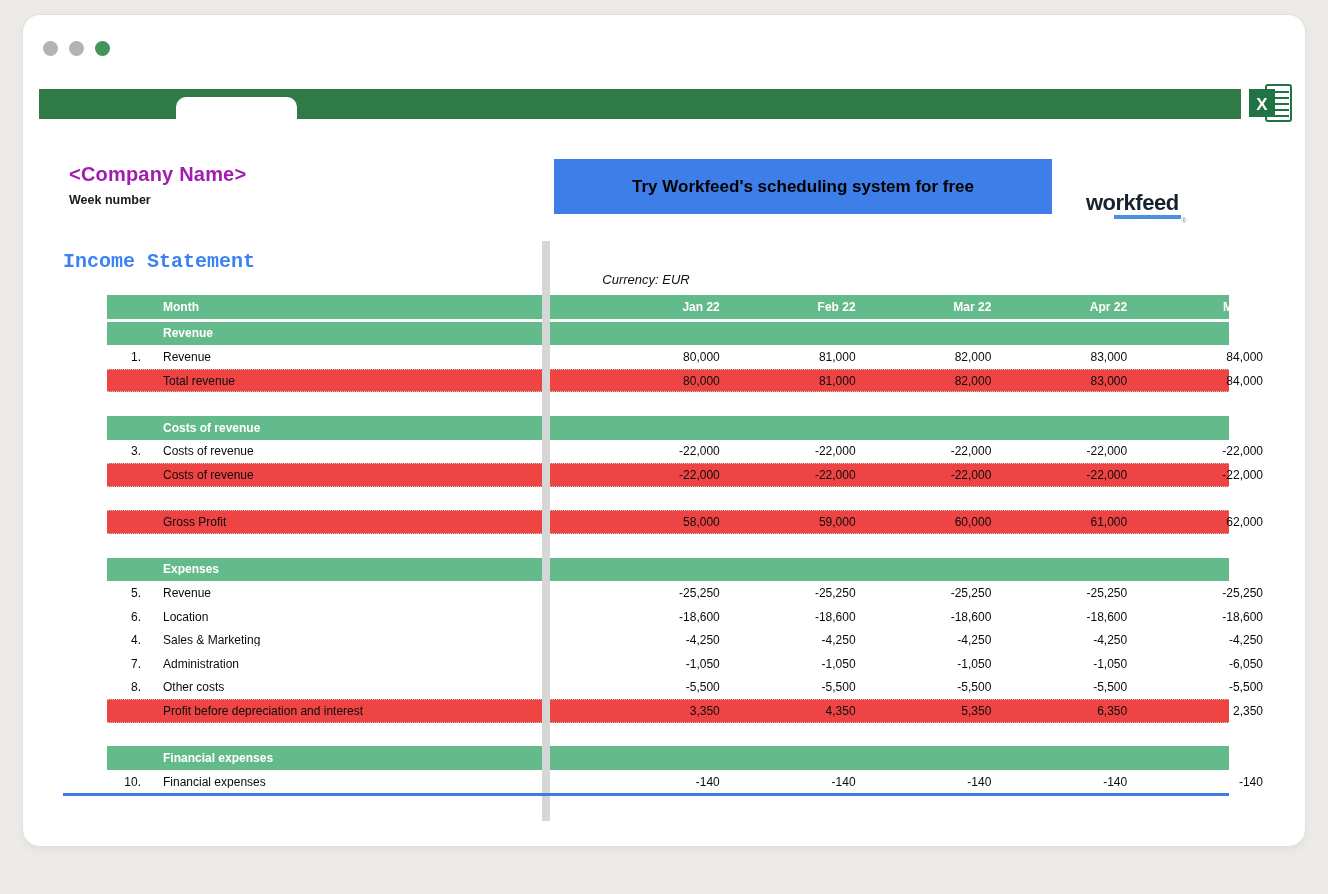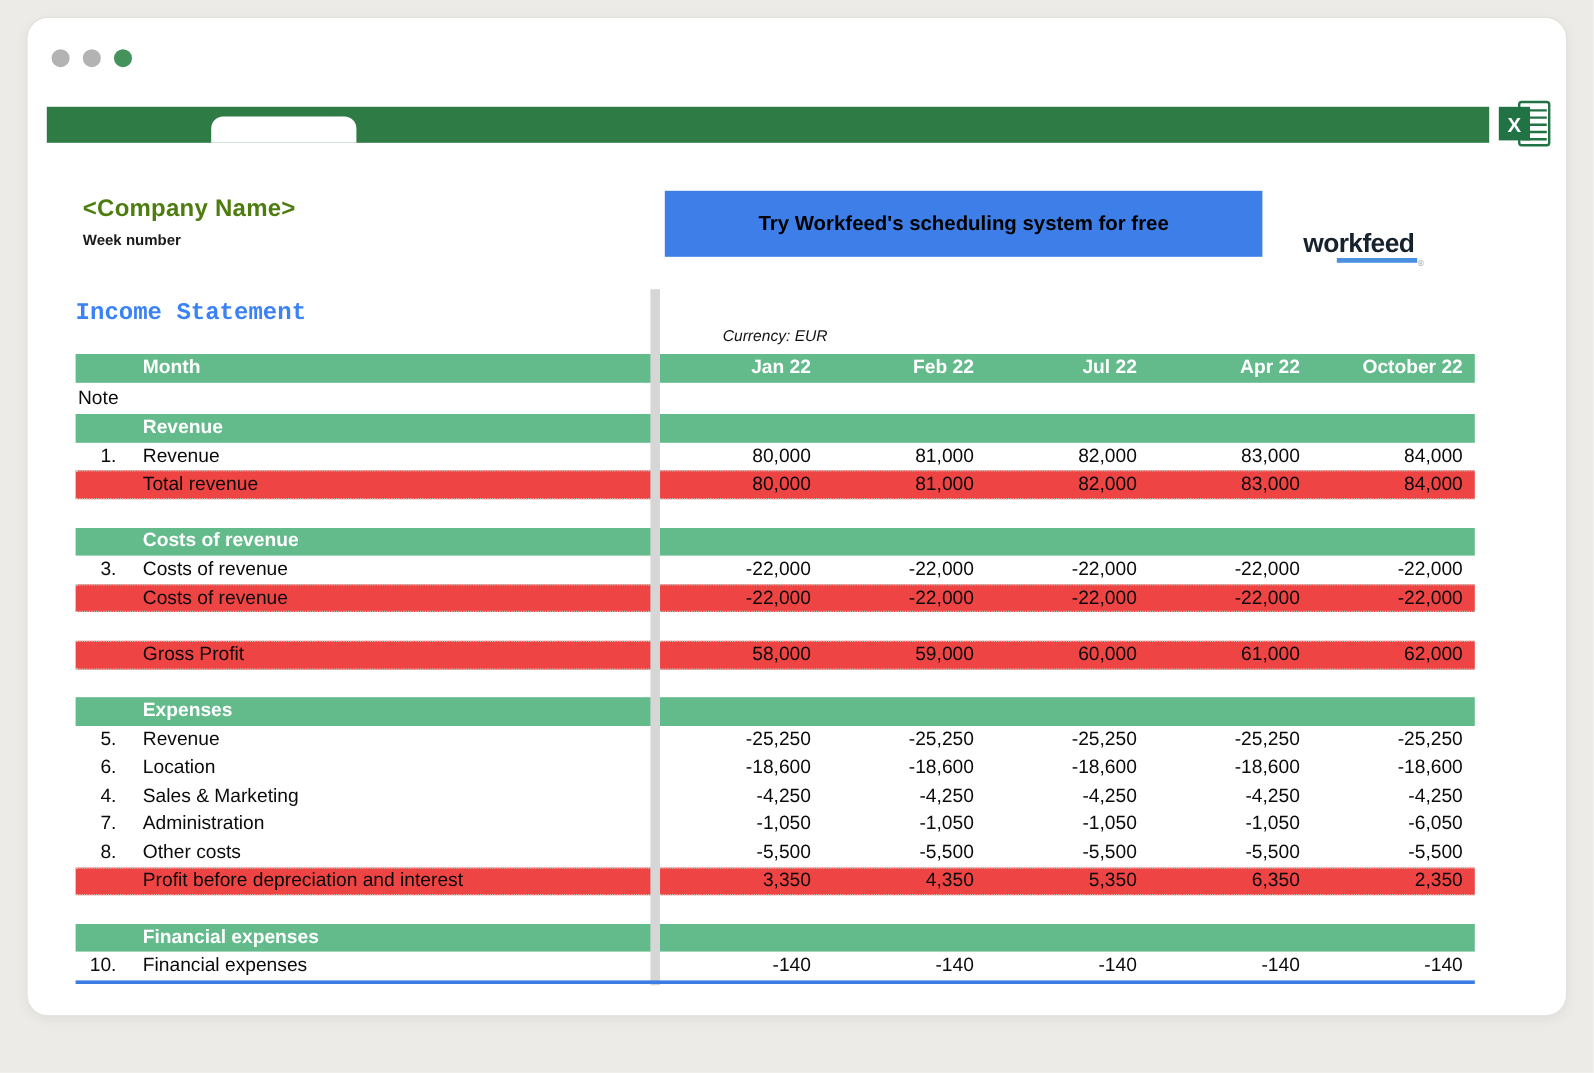"<Company Name>" .company-name { color: #4d7c0f -> #a21caf }
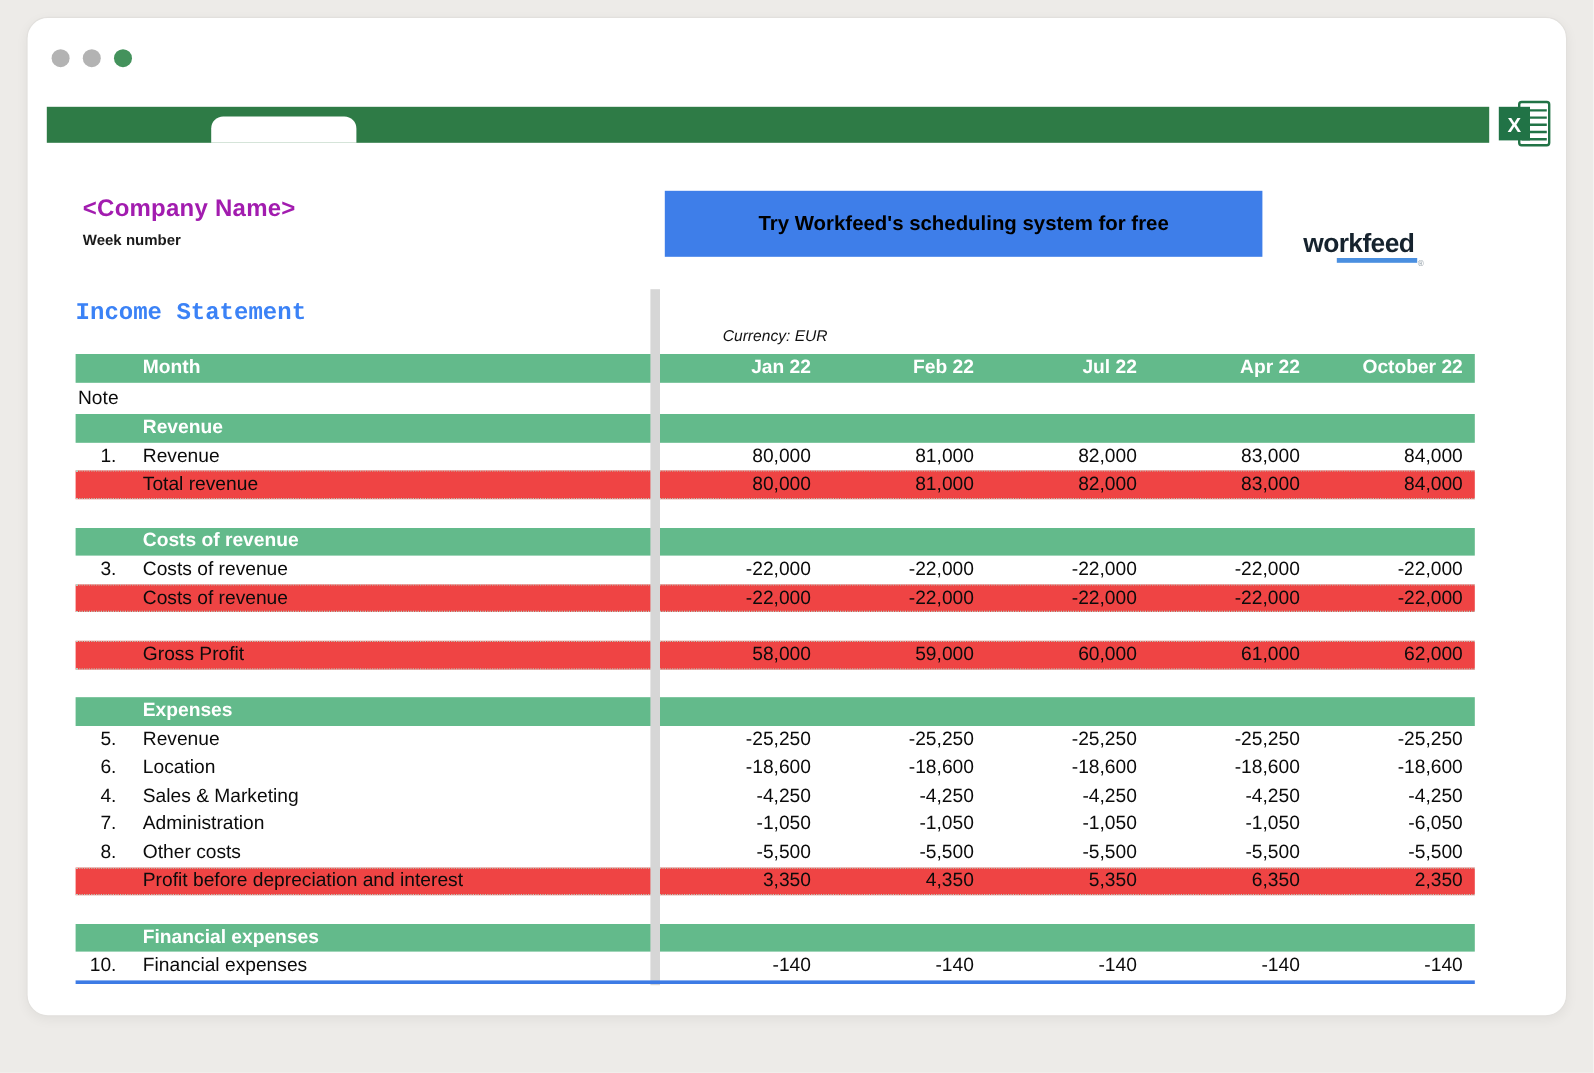"Month" .trow { font-size: 16px -> 12px; margin-left: none -> 44px }
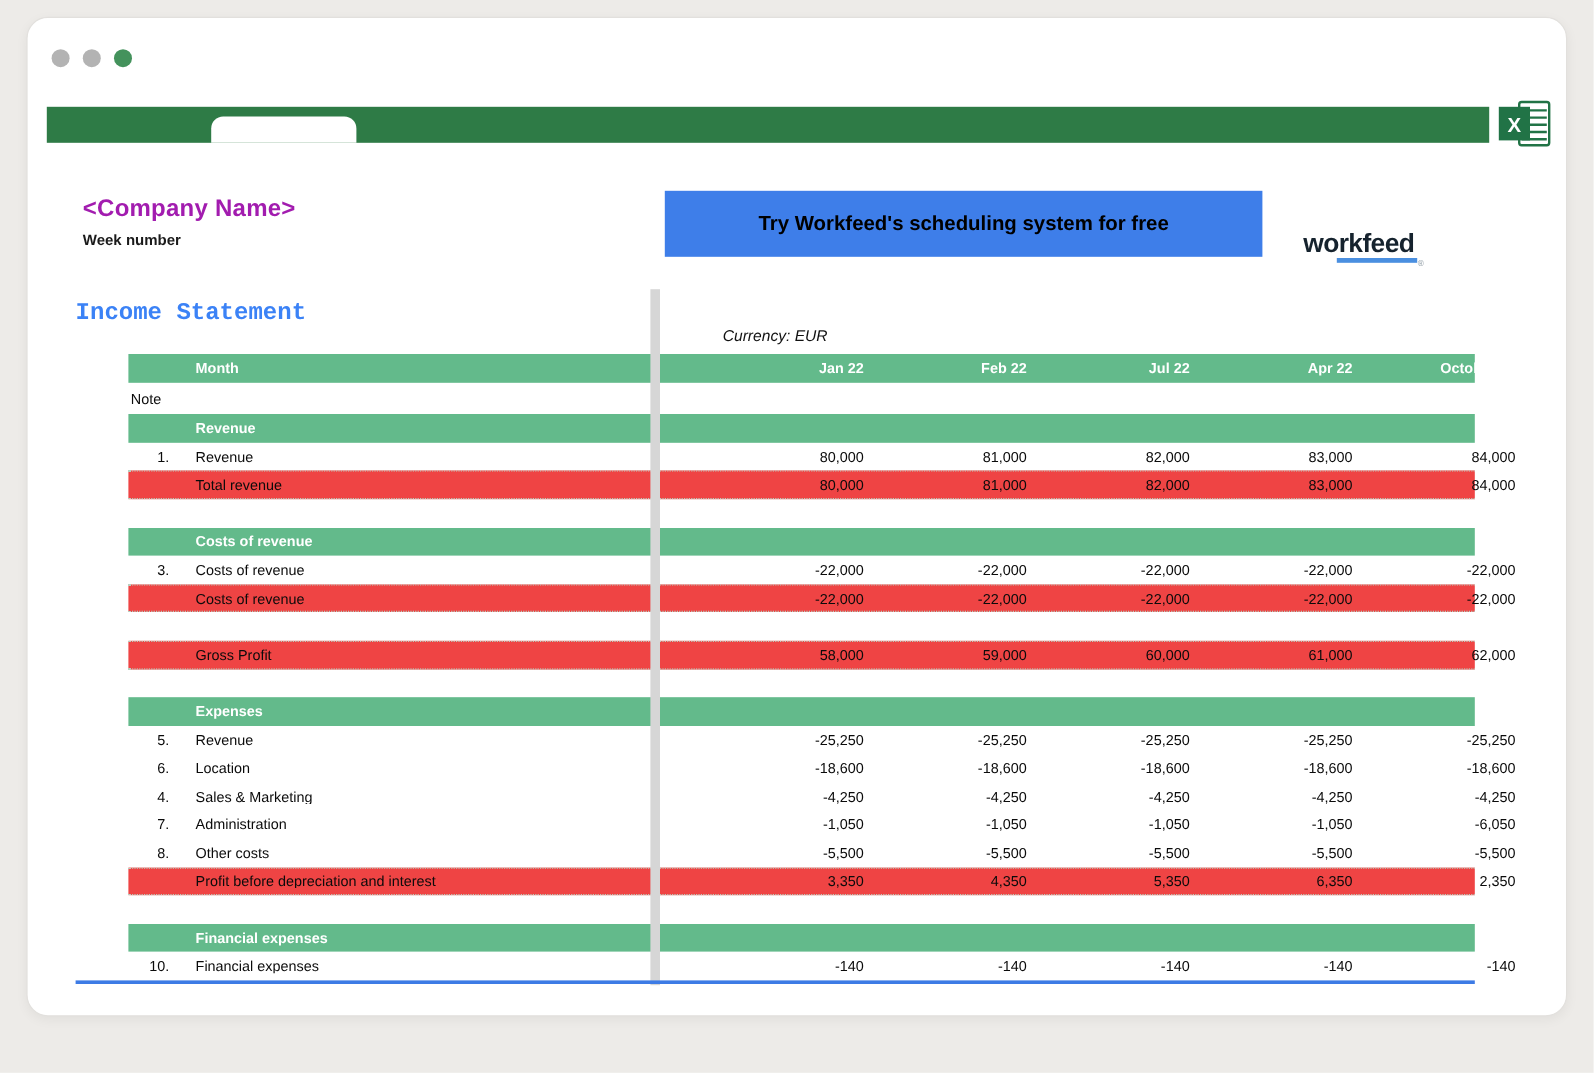"Jul 22" span.cell { text: Jul -> Mar }
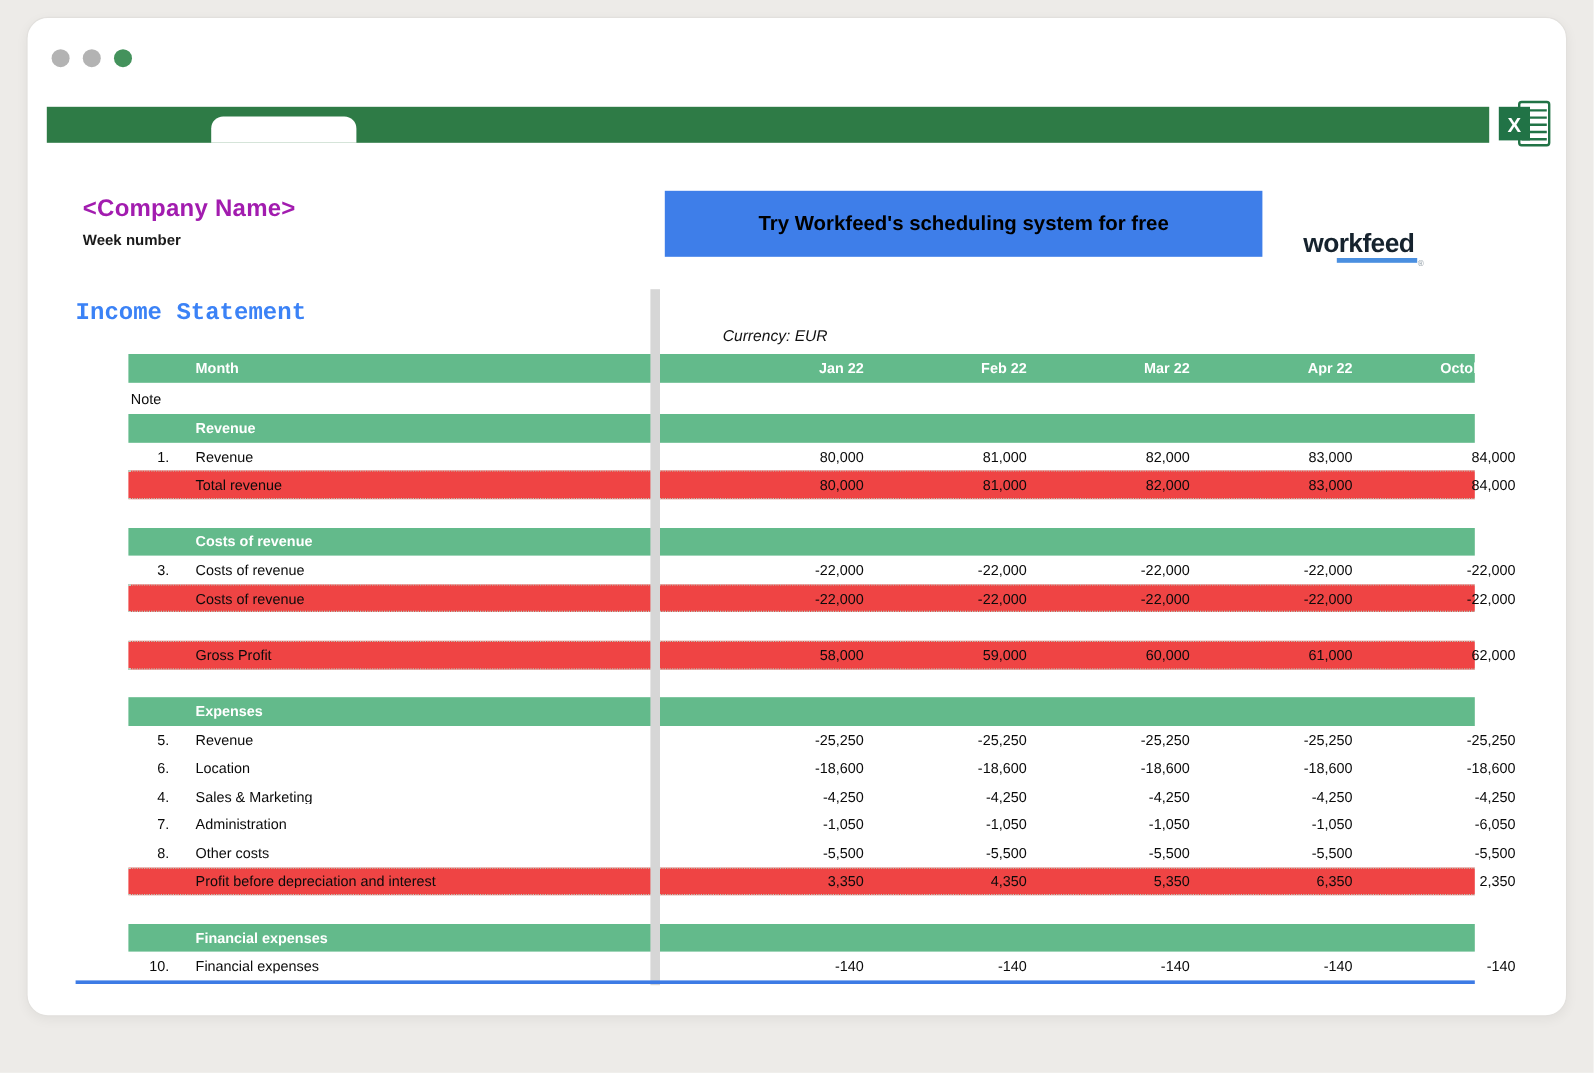"October 22" span.cell { text: October -> May }
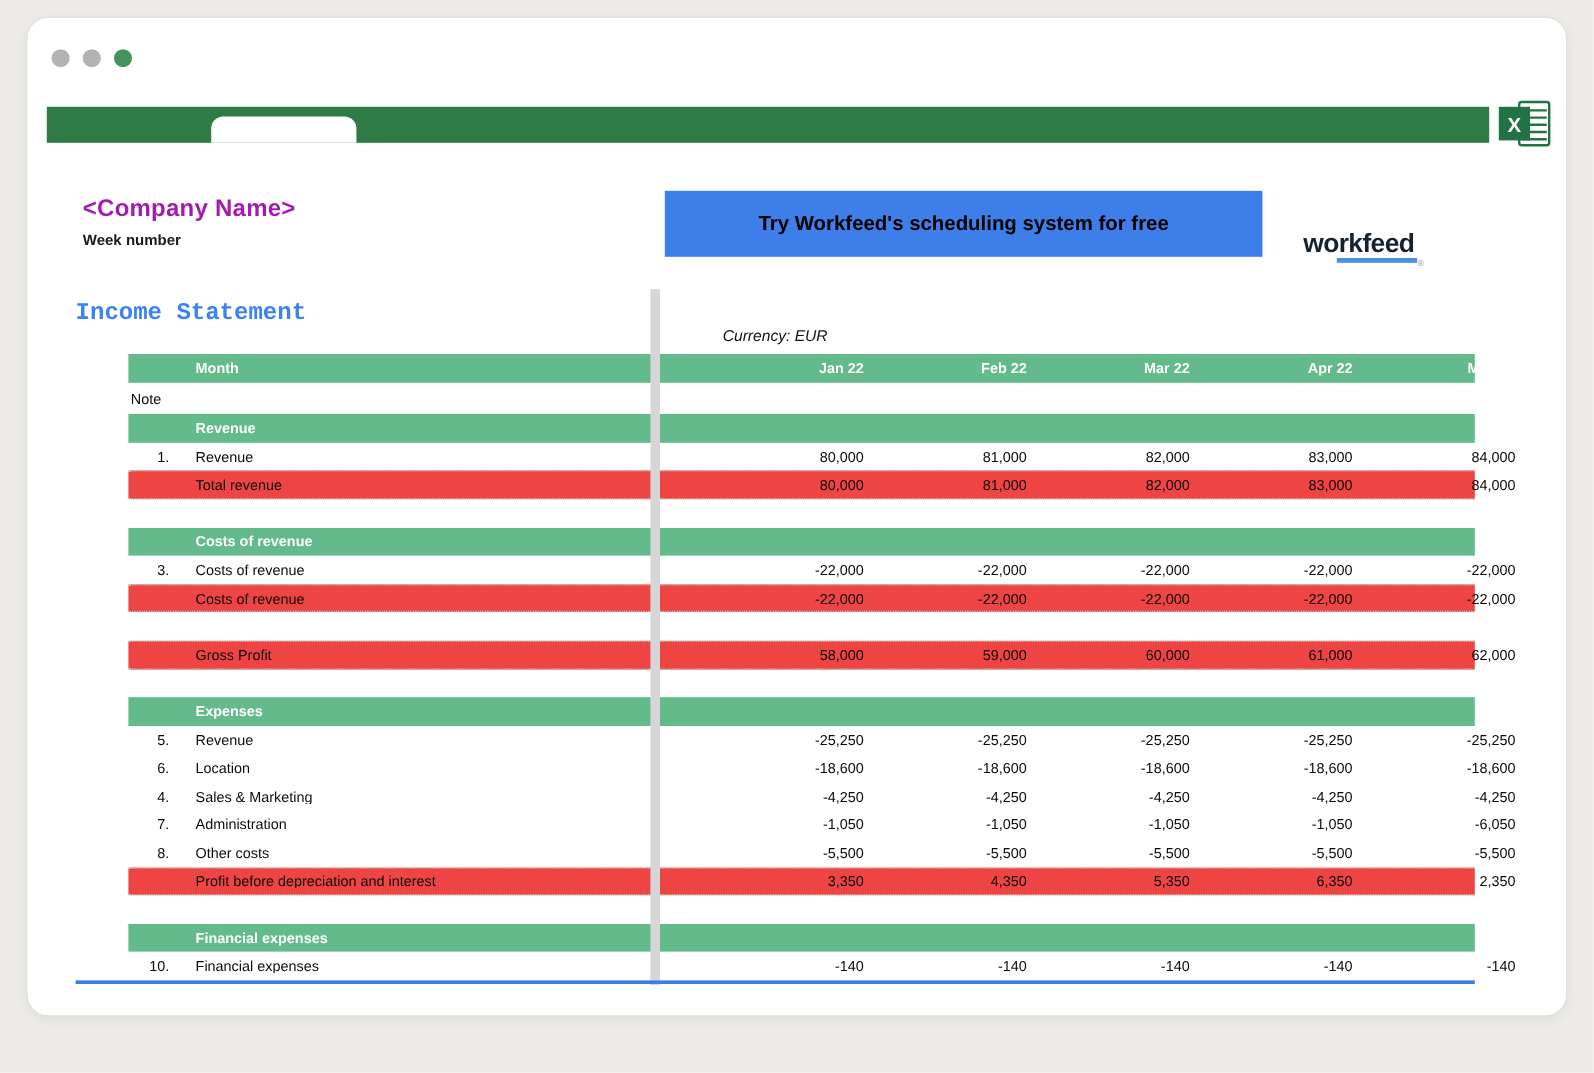"Note" div.trow { html: <div> <span>Note</span> </div> -> none }
